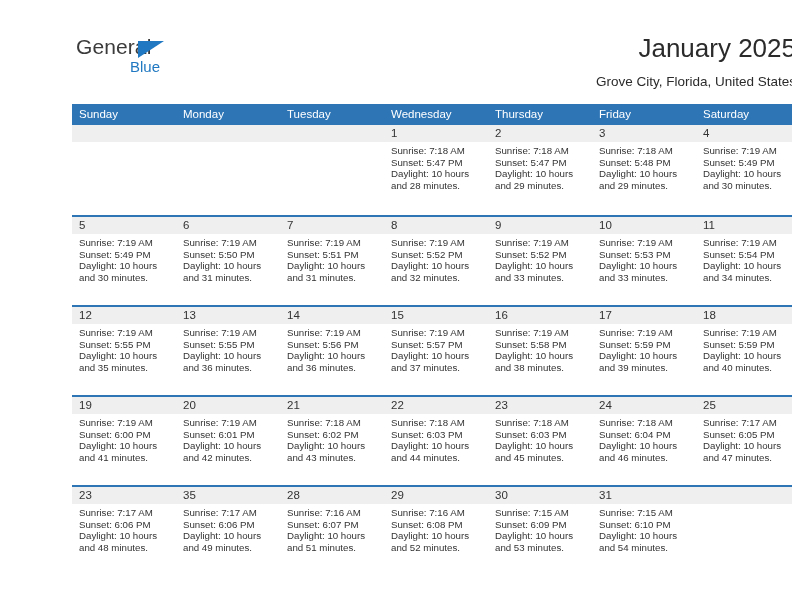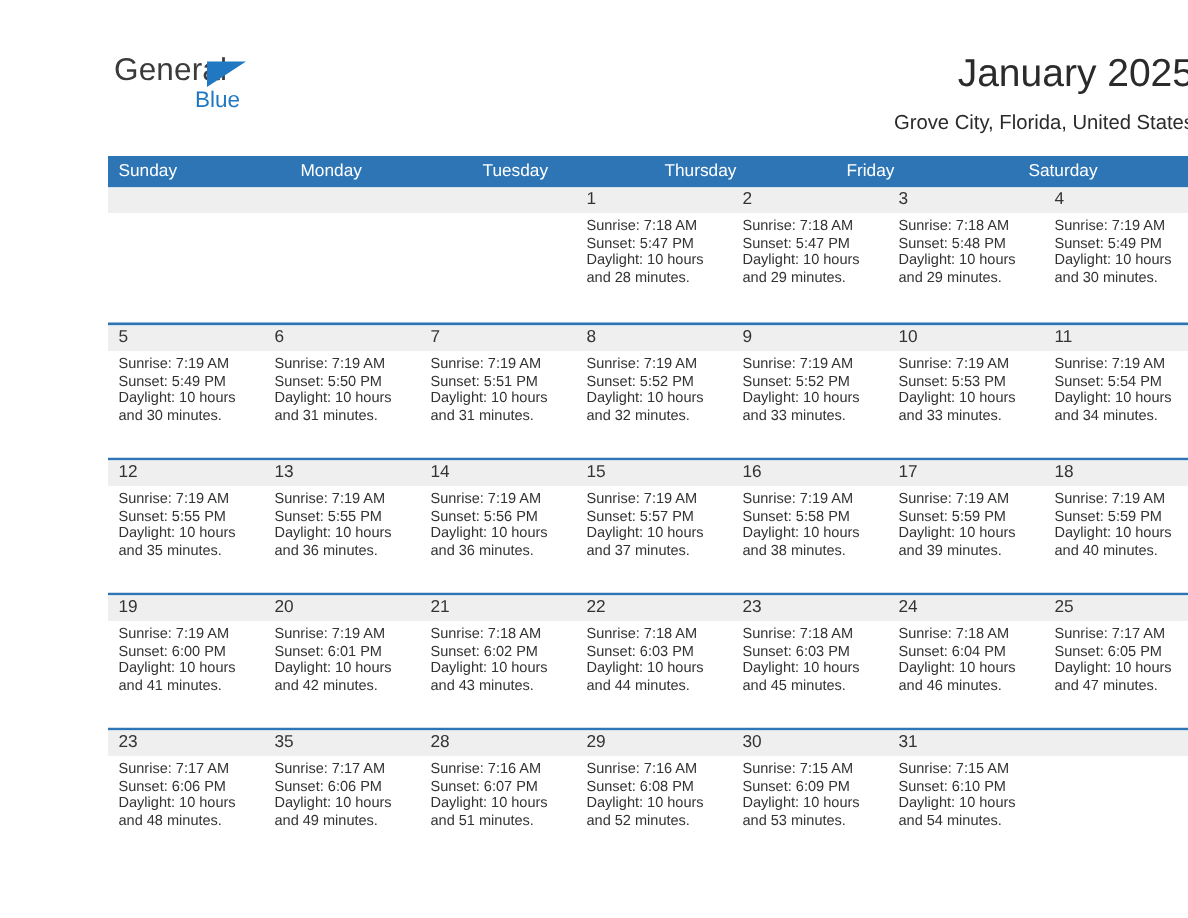"Wednesday" div.dow { html: none -> <div>Wednesday</div> }
